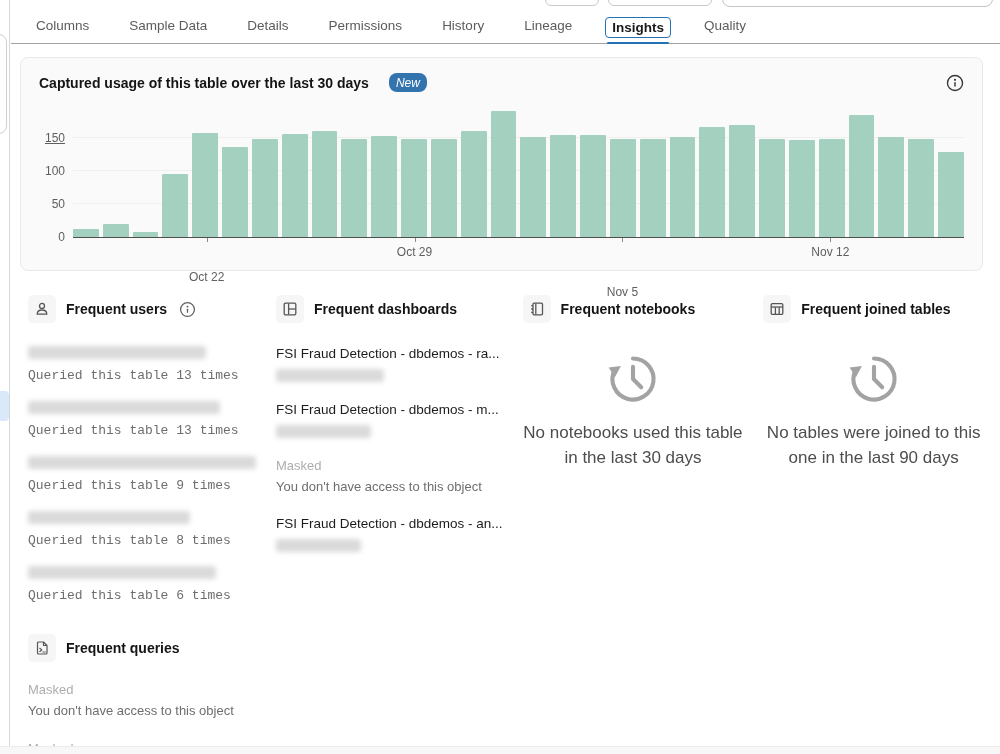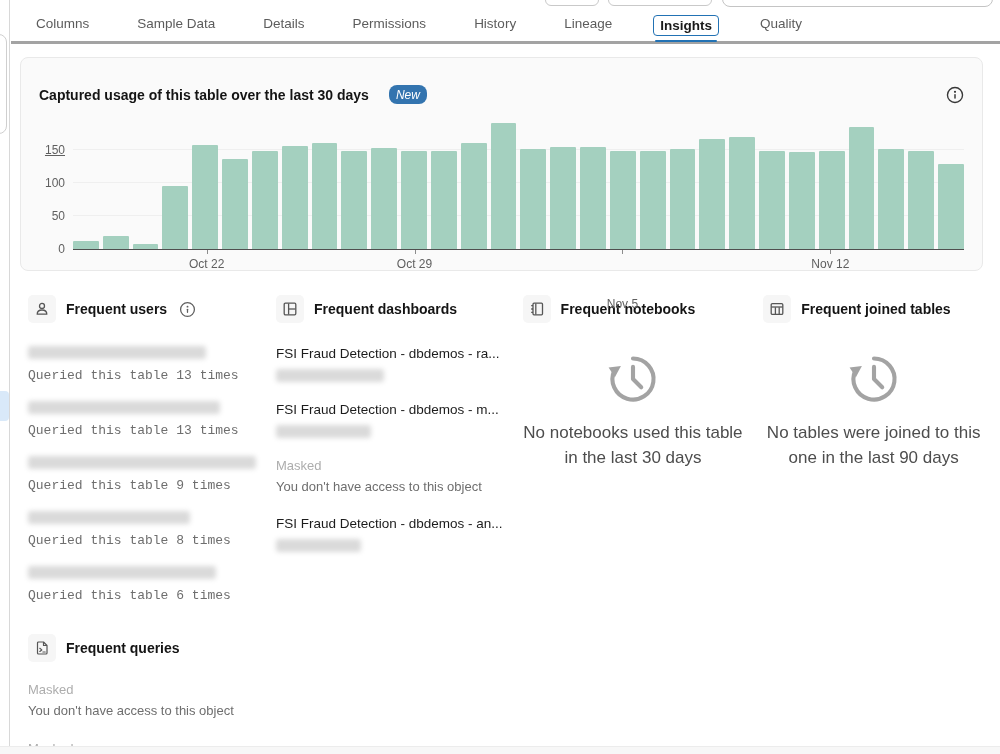"Columns" .tabbar { border-bottom: 3px solid #a3a3a3 -> 1px solid #a3a3a3; gap: 34px -> 26px }
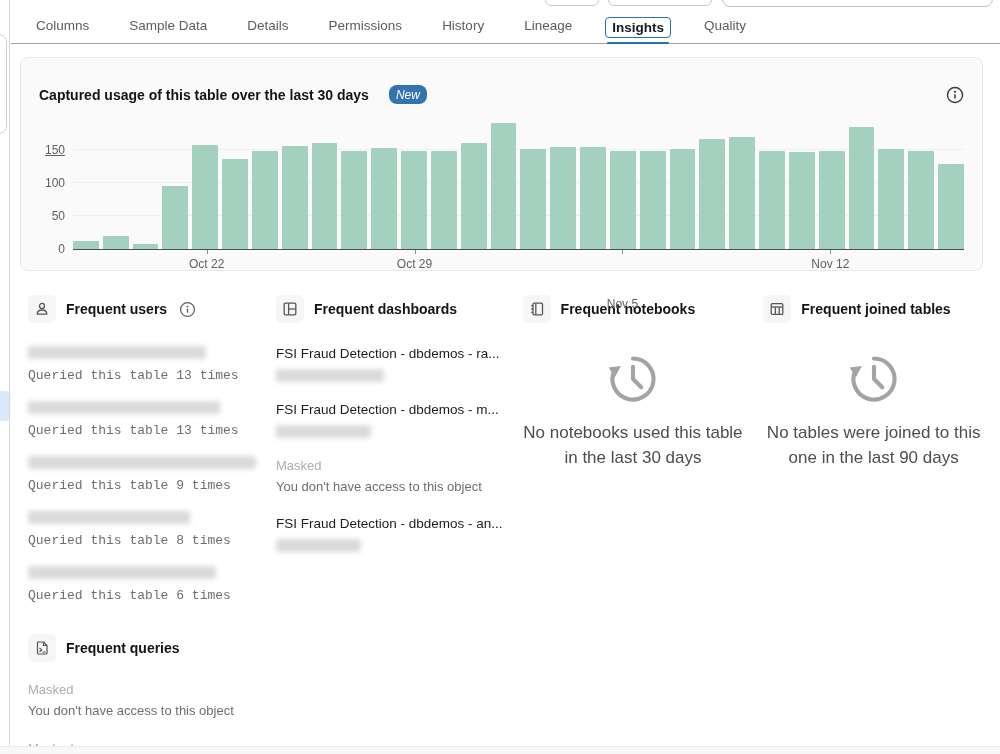"Captured usage of this table" .panel { padding: 27px 18px 0 18px -> 15px 18px 0 18px }
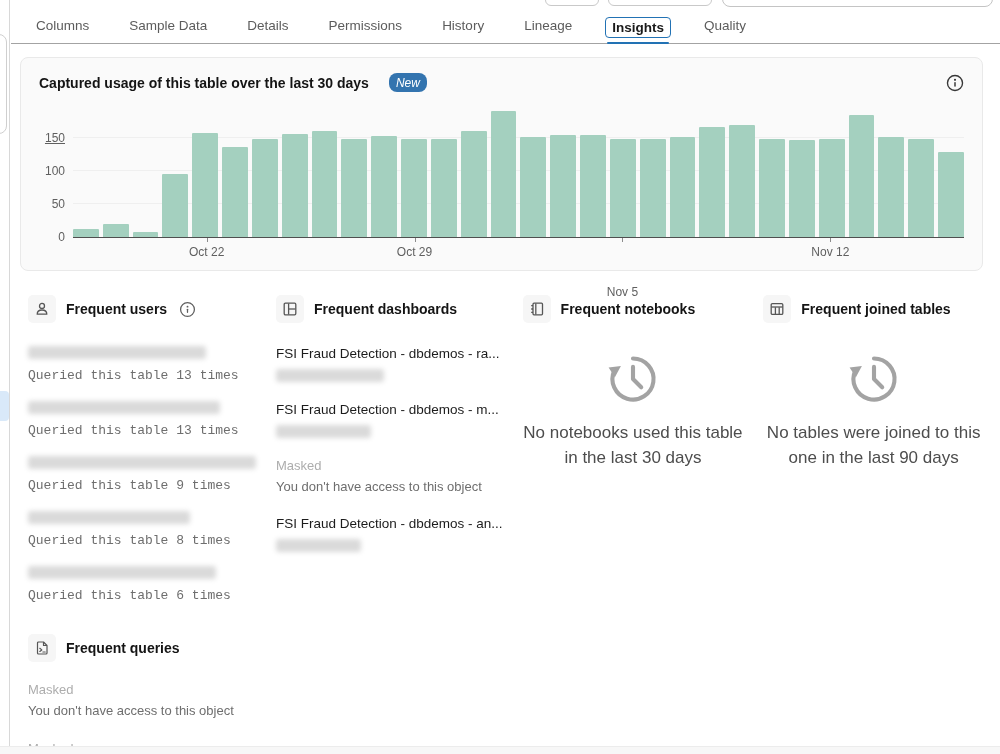"Oct 22" div.xlab { margin-top: none -> 25px }
